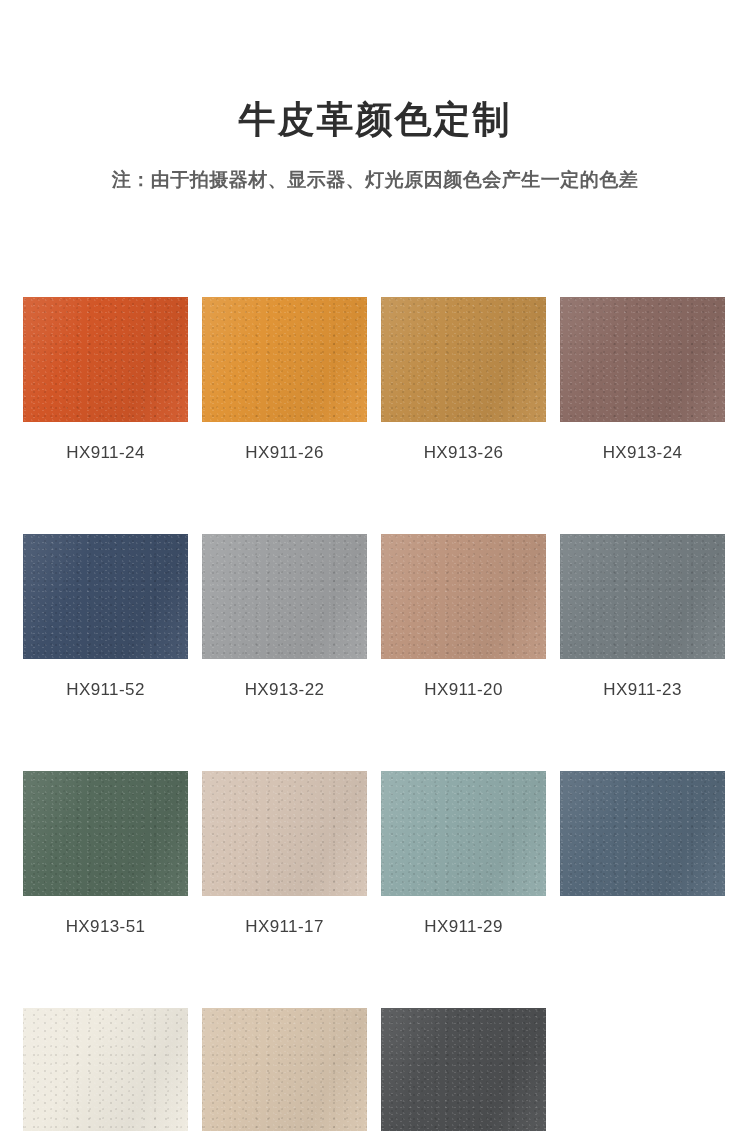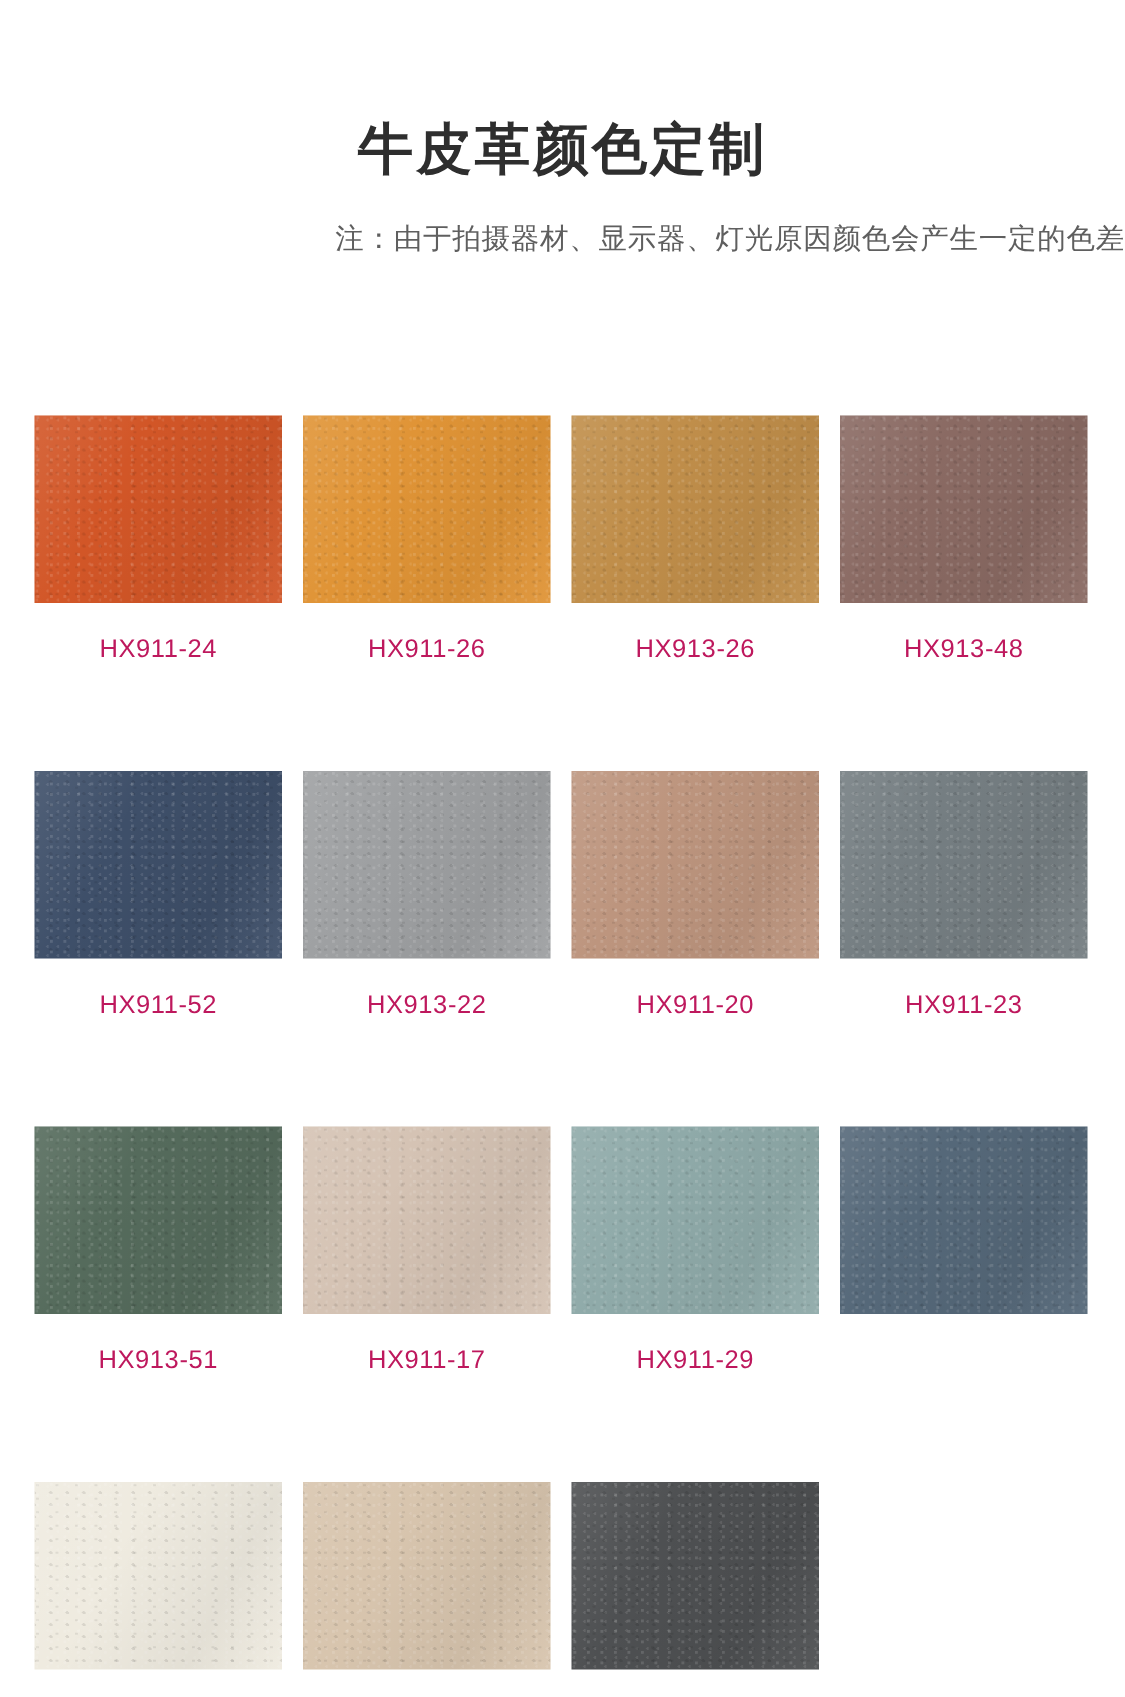"牛皮革颜色定制" .page { margin-top: none -> 20px }
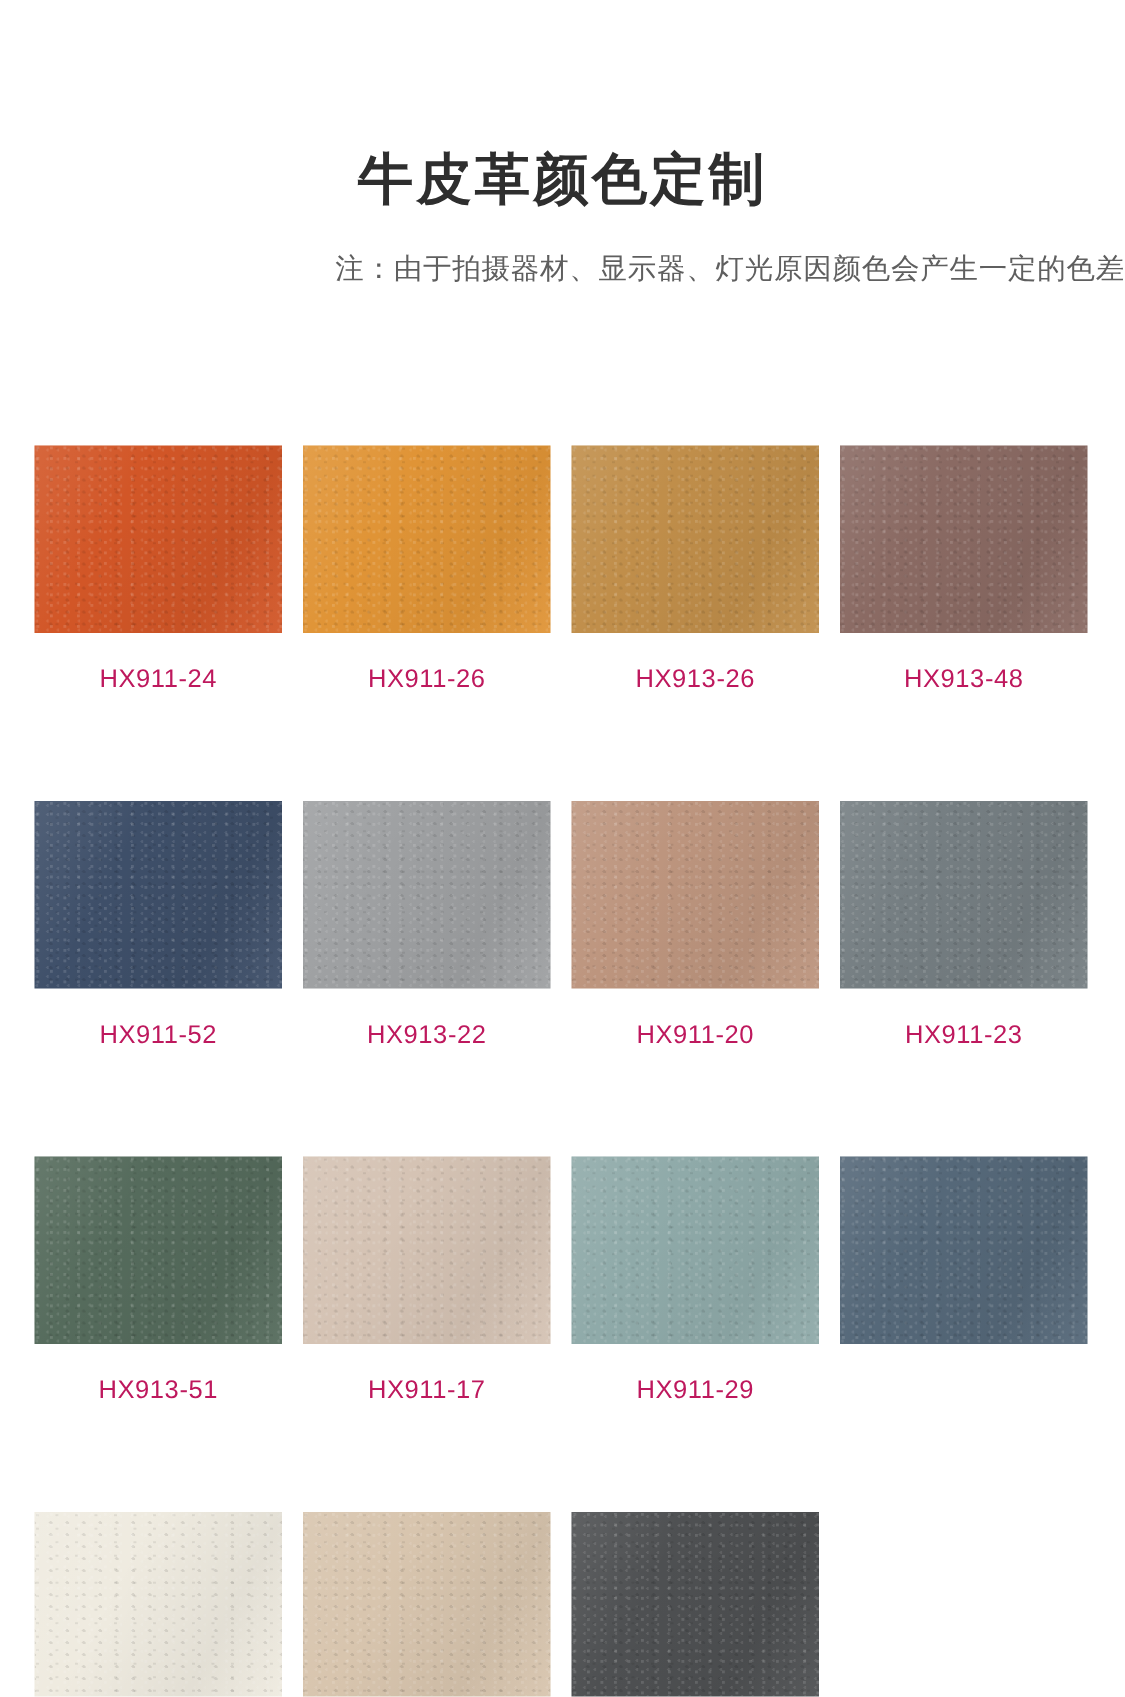"注：由于拍摄器材、显示器、灯光原因颜色会产生一定的色差" .page-subtitle { font-weight: normal -> bold; text-align: right -> none }
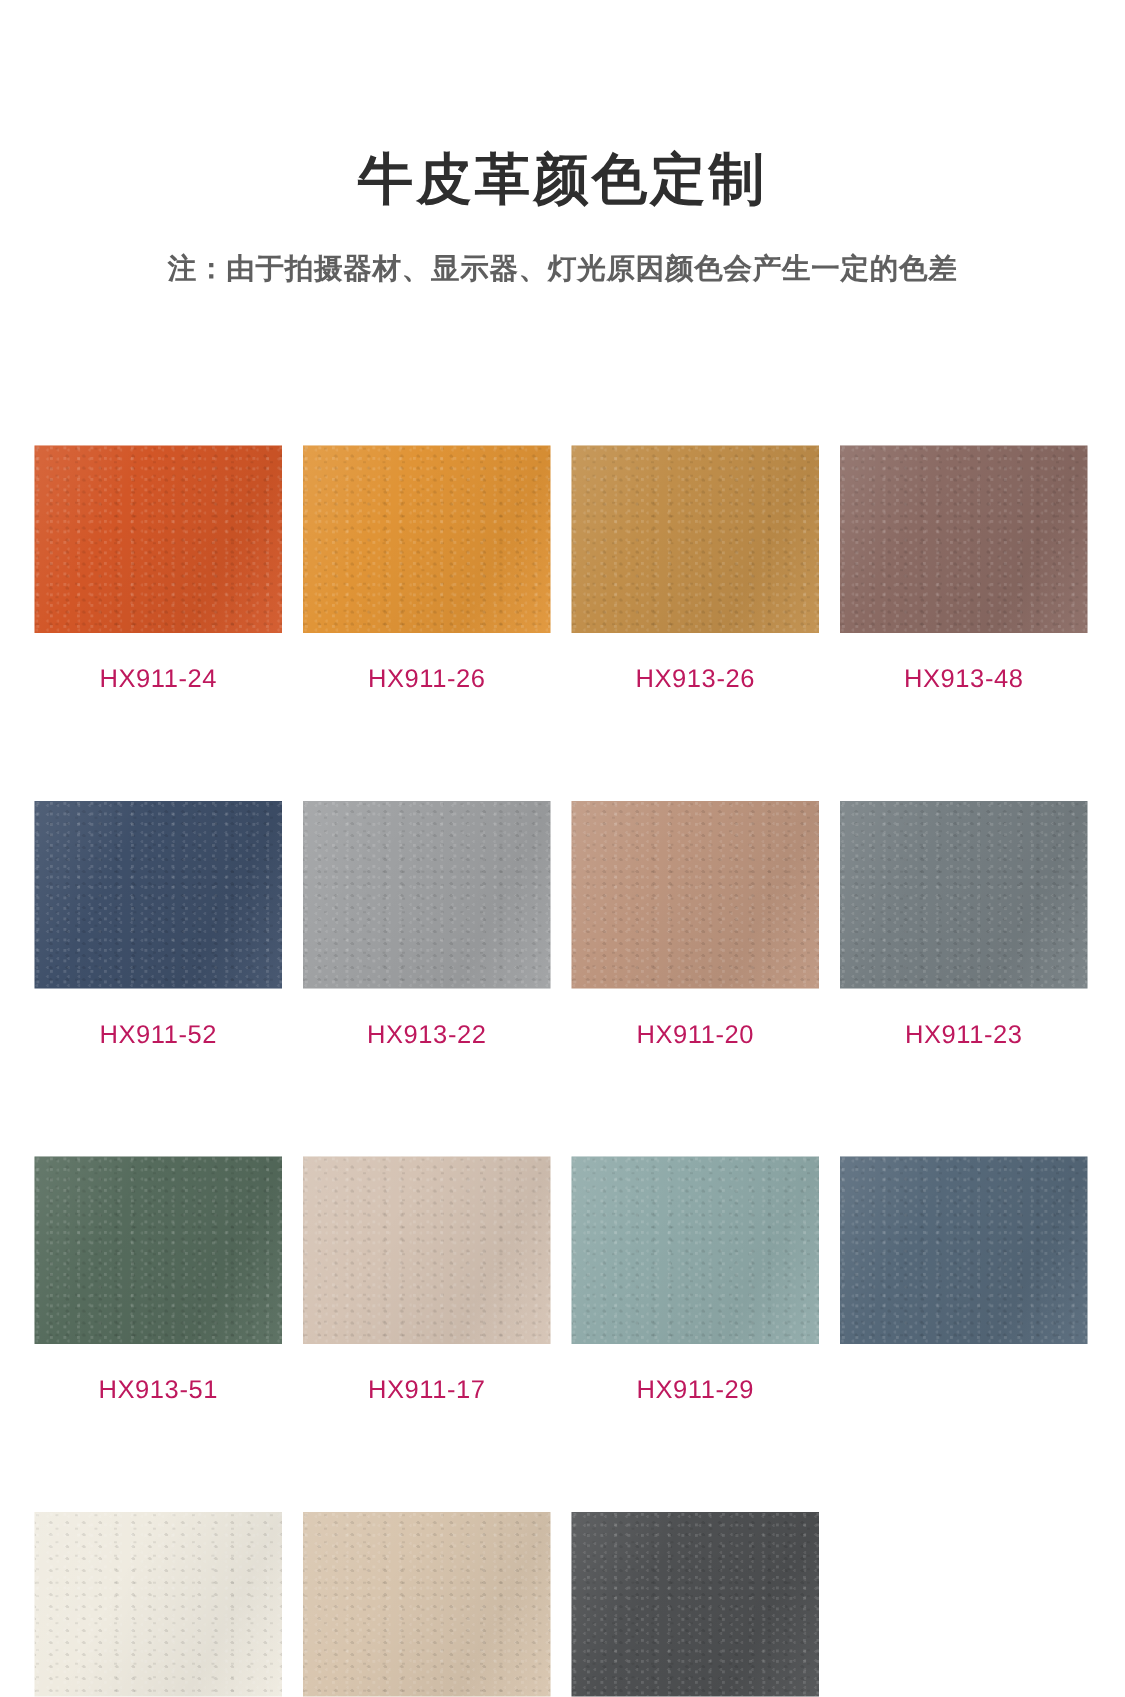"HX911-24" .swatch-label { color: #be185d -> #404040 }
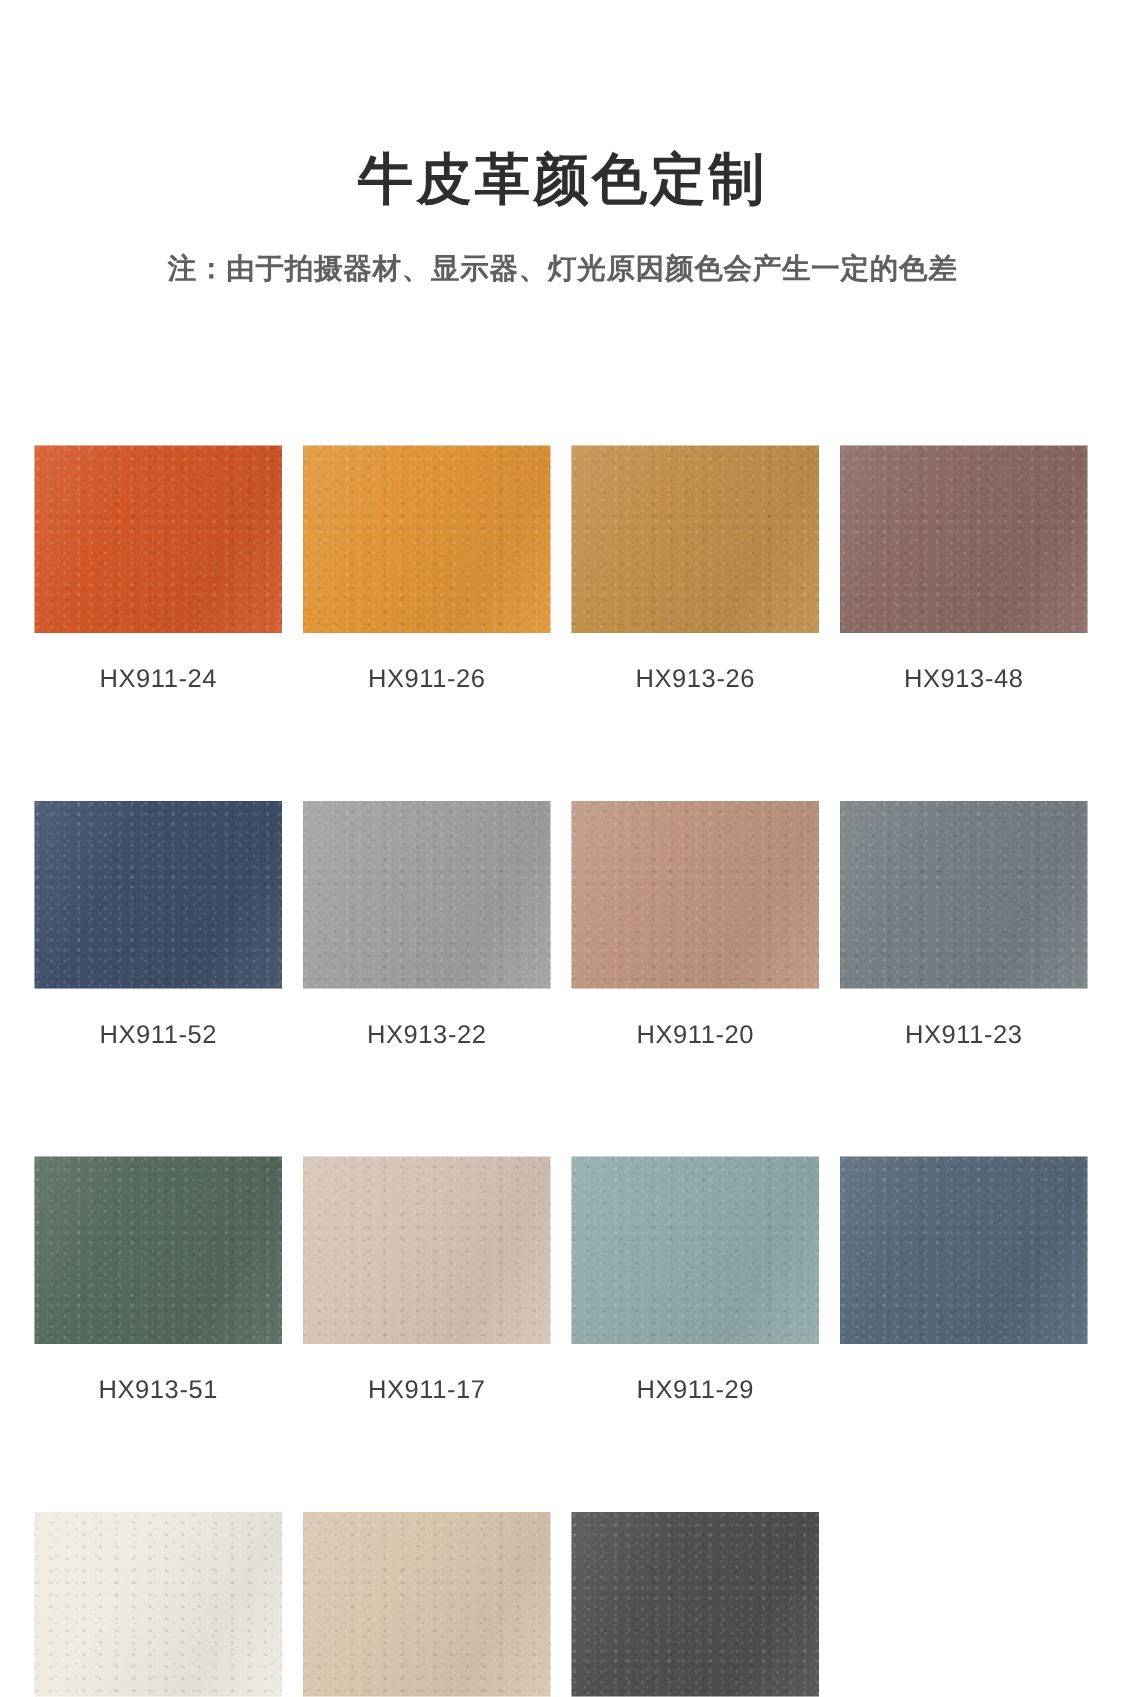"HX913-48" div.swatch-label { text: HX913-48 -> HX913-24 }
